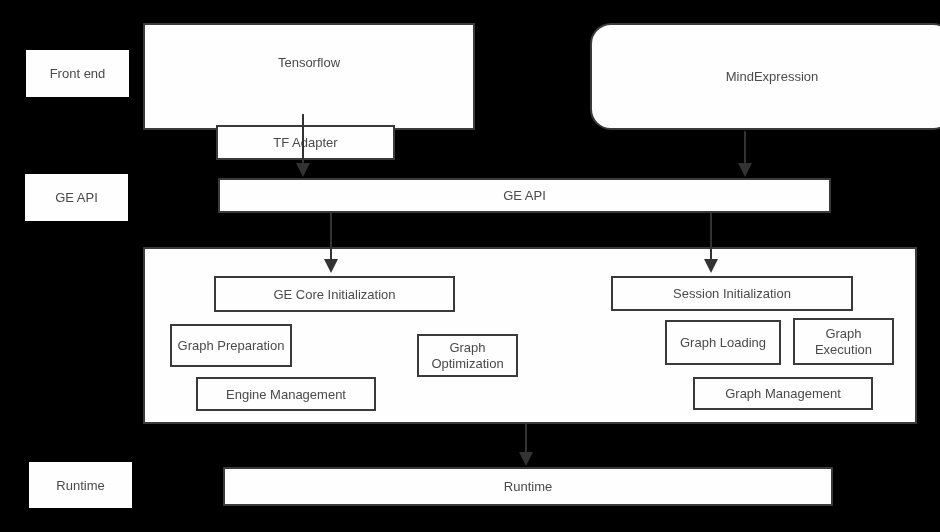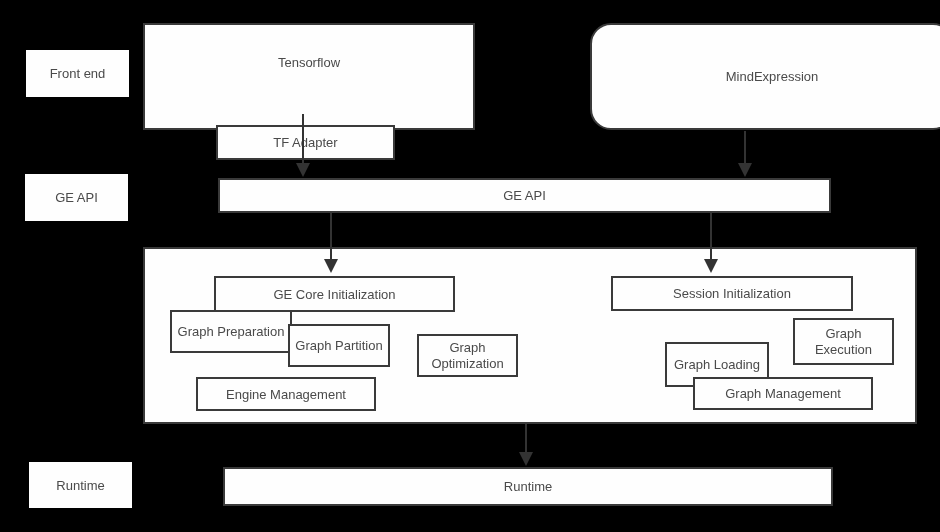"Graph Preparation" div.fillbox { top: 61px -> 75px }
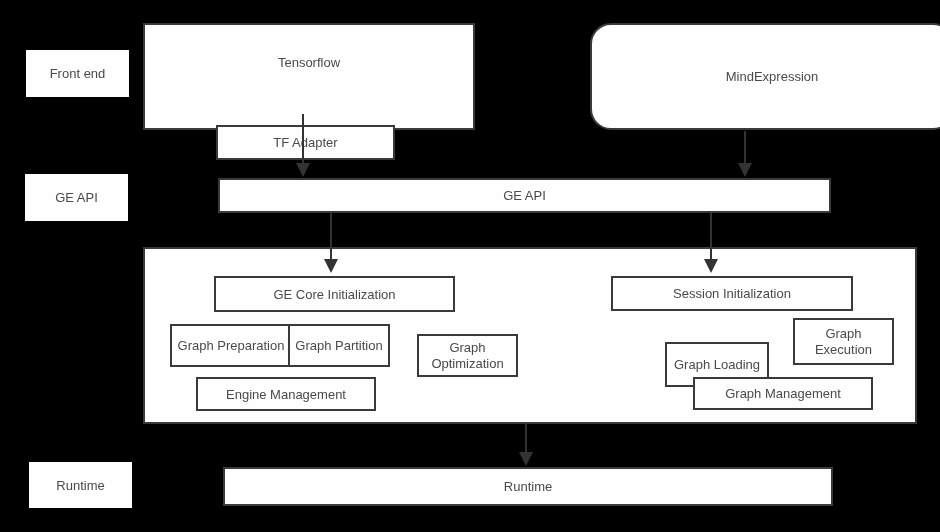"Graph Partition" div.fillbox { html: <div>Graph Partition</div> -> none }
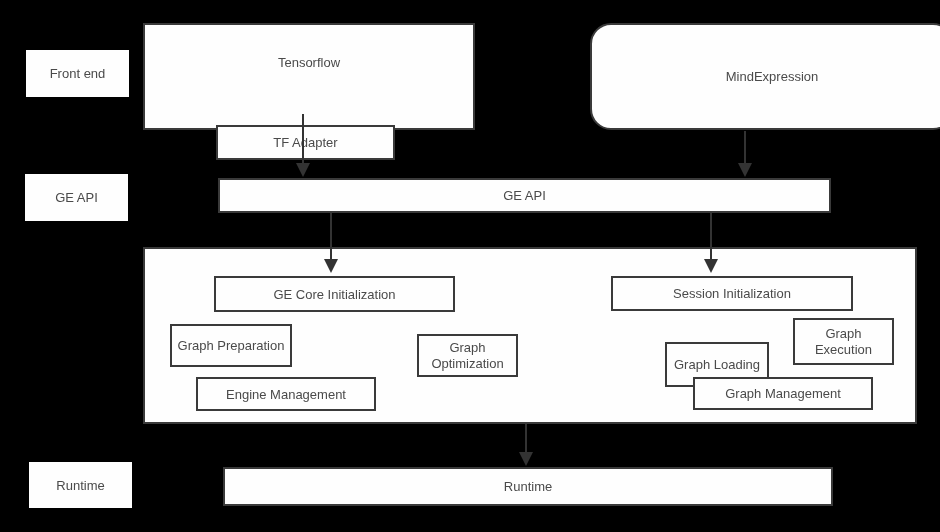"Graph Loading" div.fillbox { margin-top: 22px -> none; width: 104px -> 116px }
